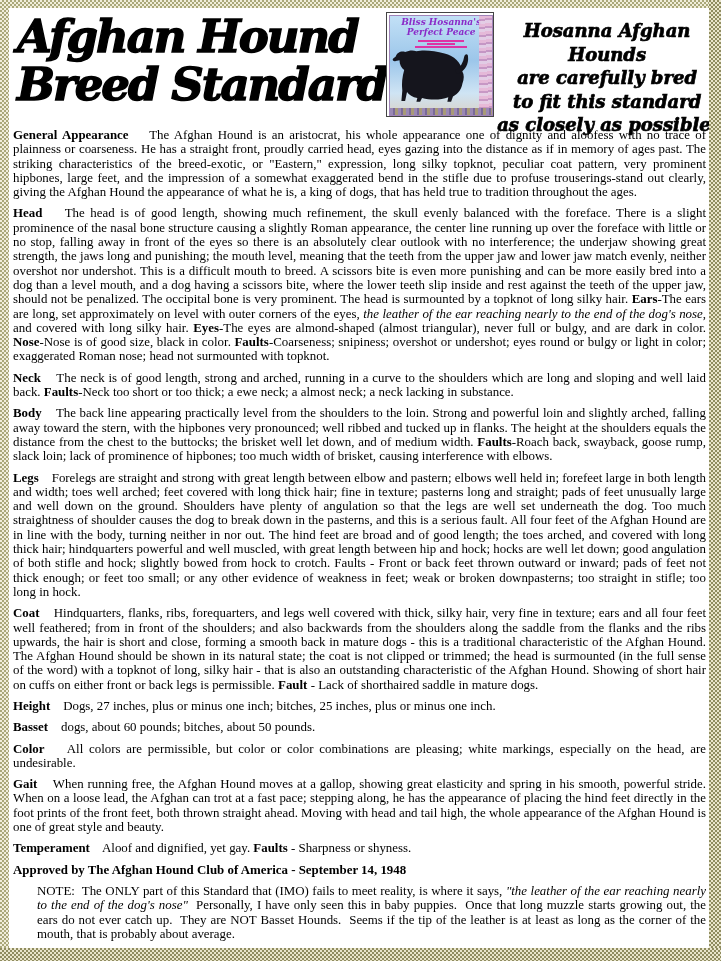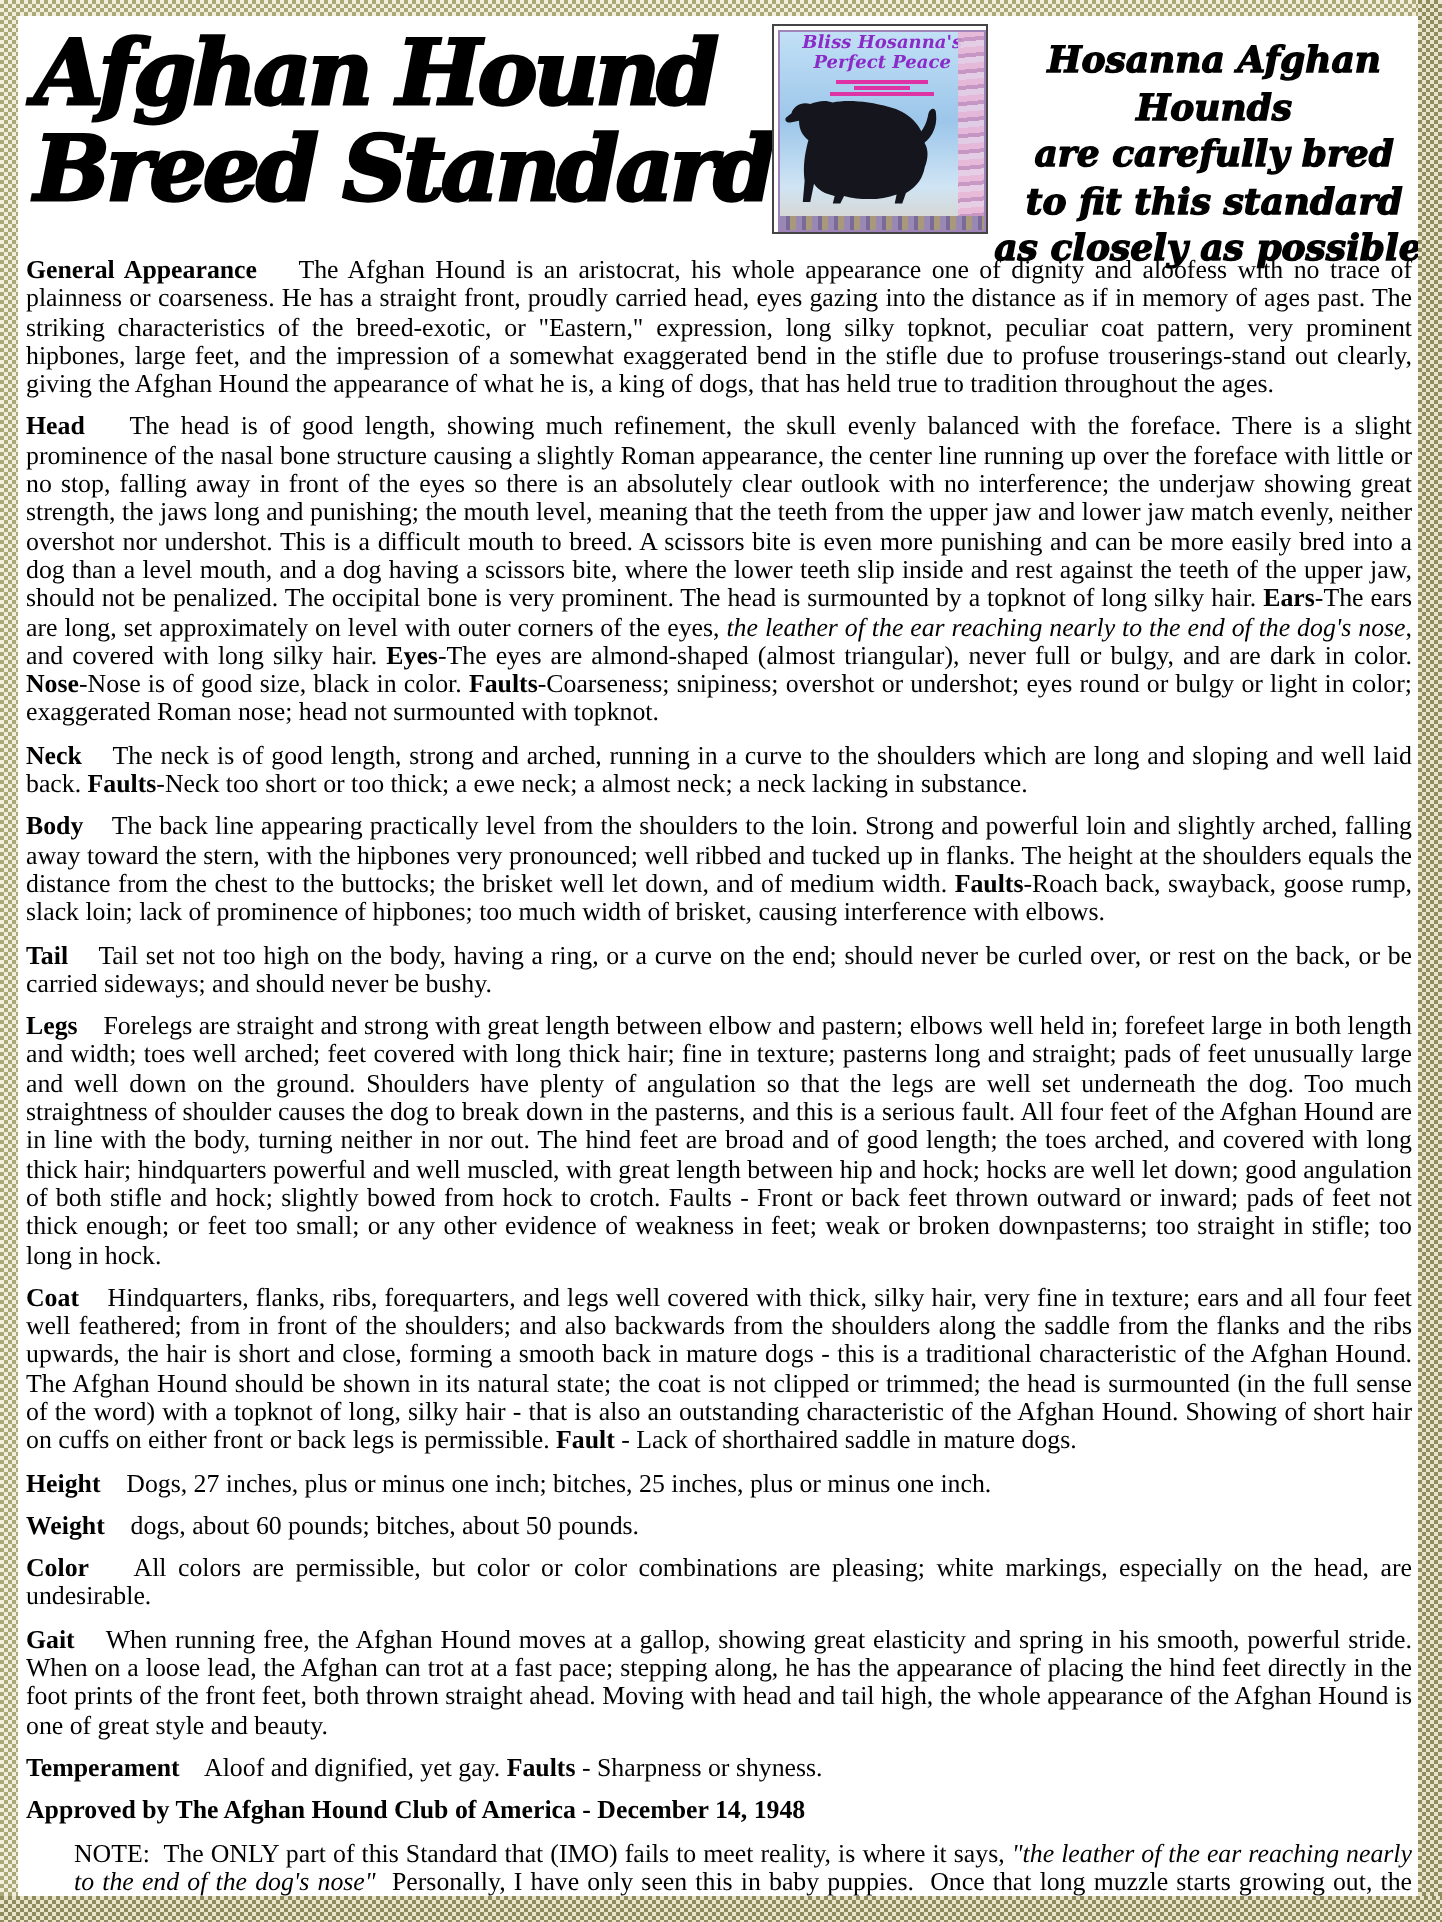"Tail Tail set not too" p.para { html: <p><span>Tail</span><span>&nbsp;&nbsp;&nbsp; Tail set not too high on the body, having a ring, or a curve on the end; should never be curled over, or rest on the back, or be carried sideways; and should never be bushy.</span></p> -> none }
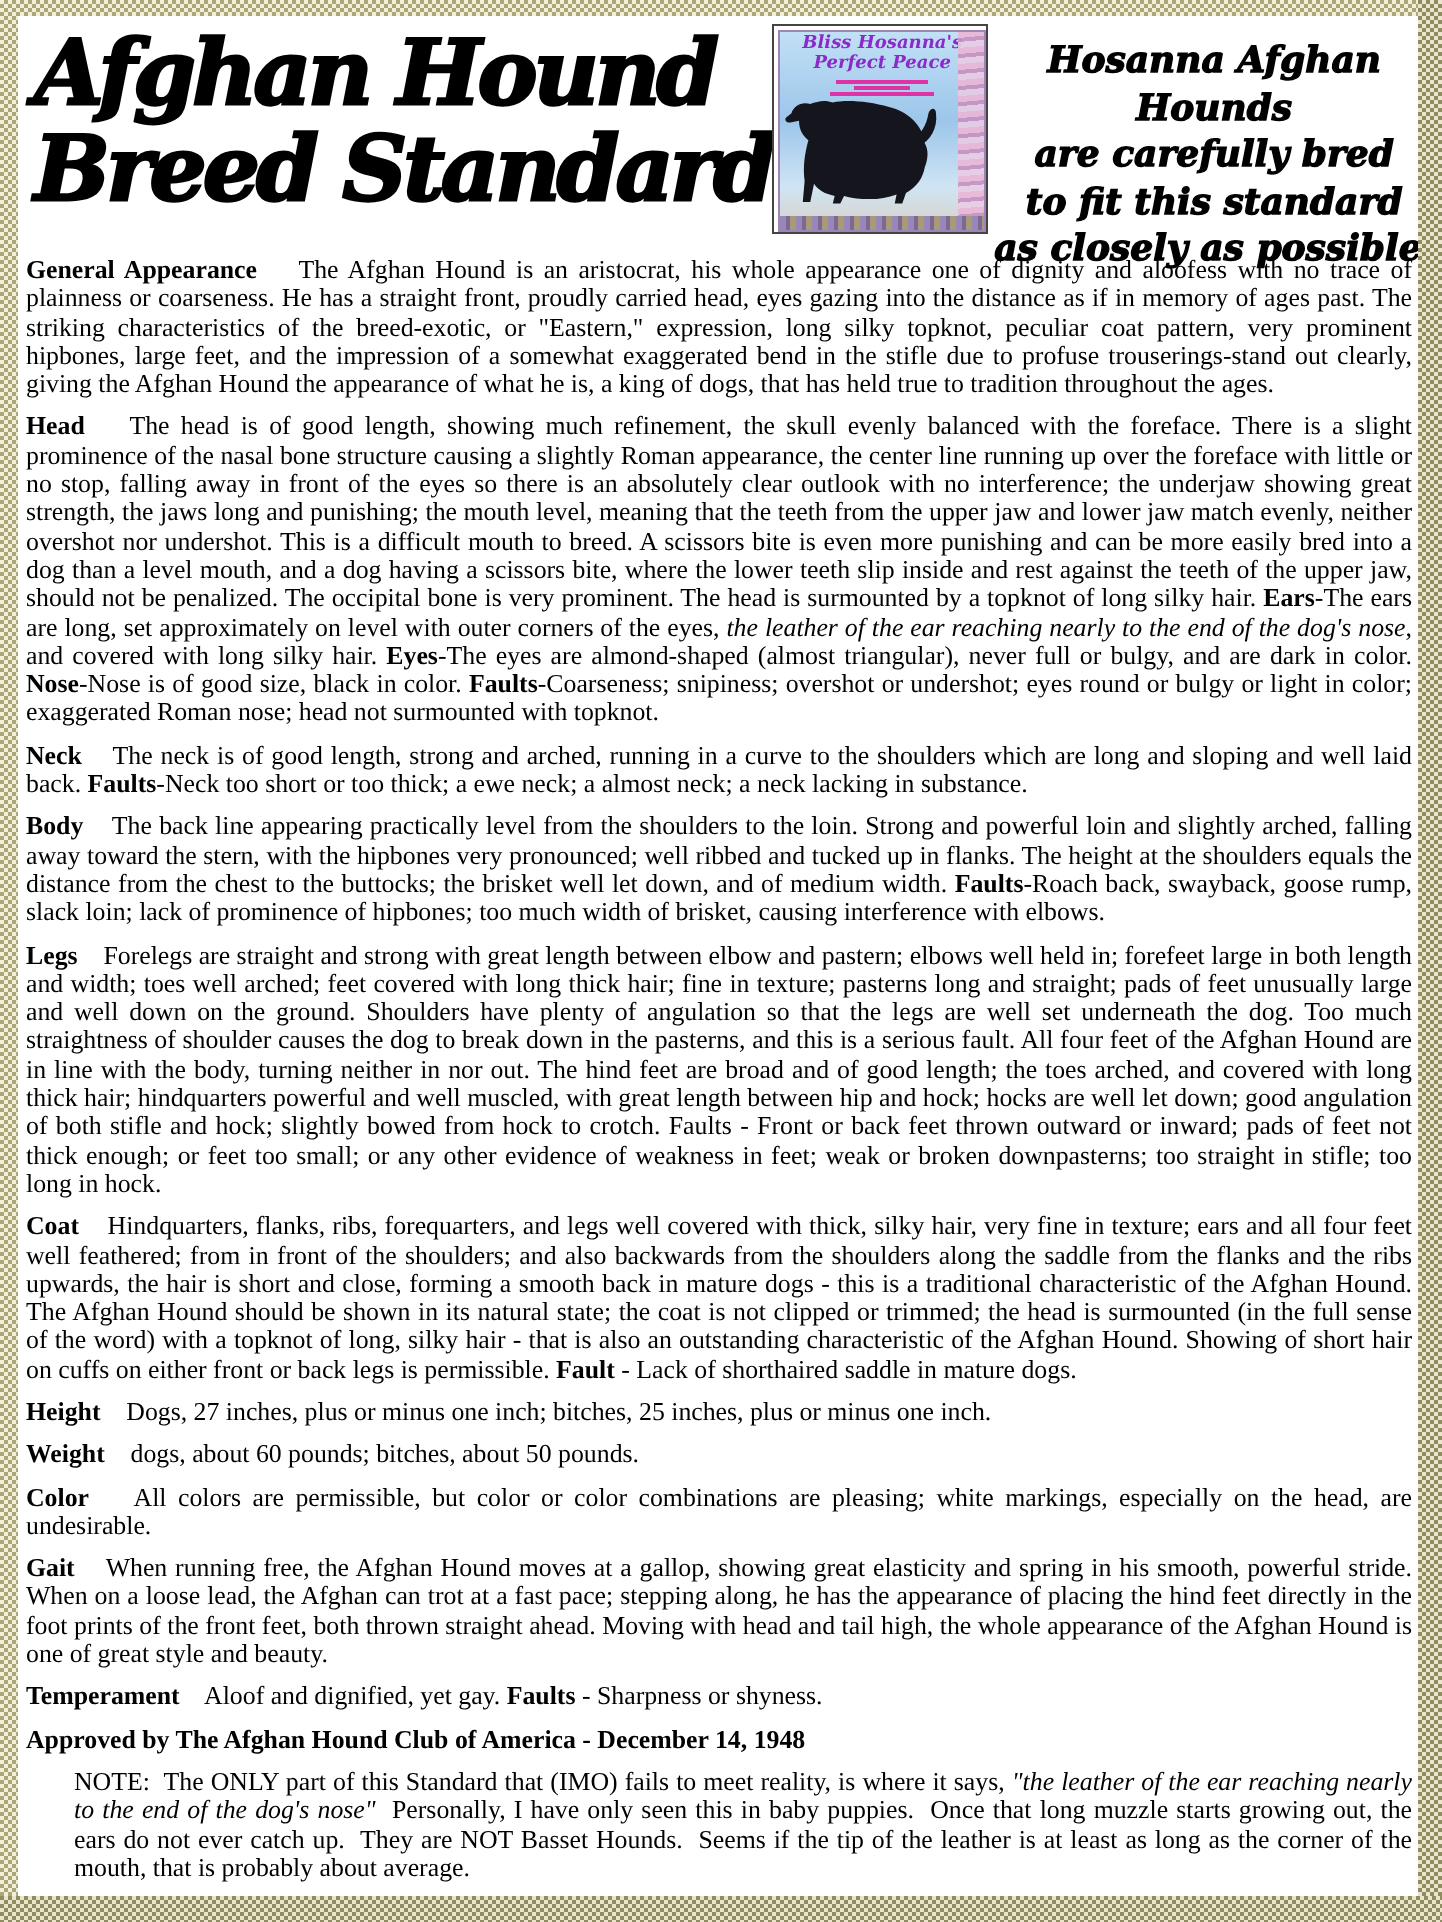"Weight" span.b { text: Weight -> Basset }
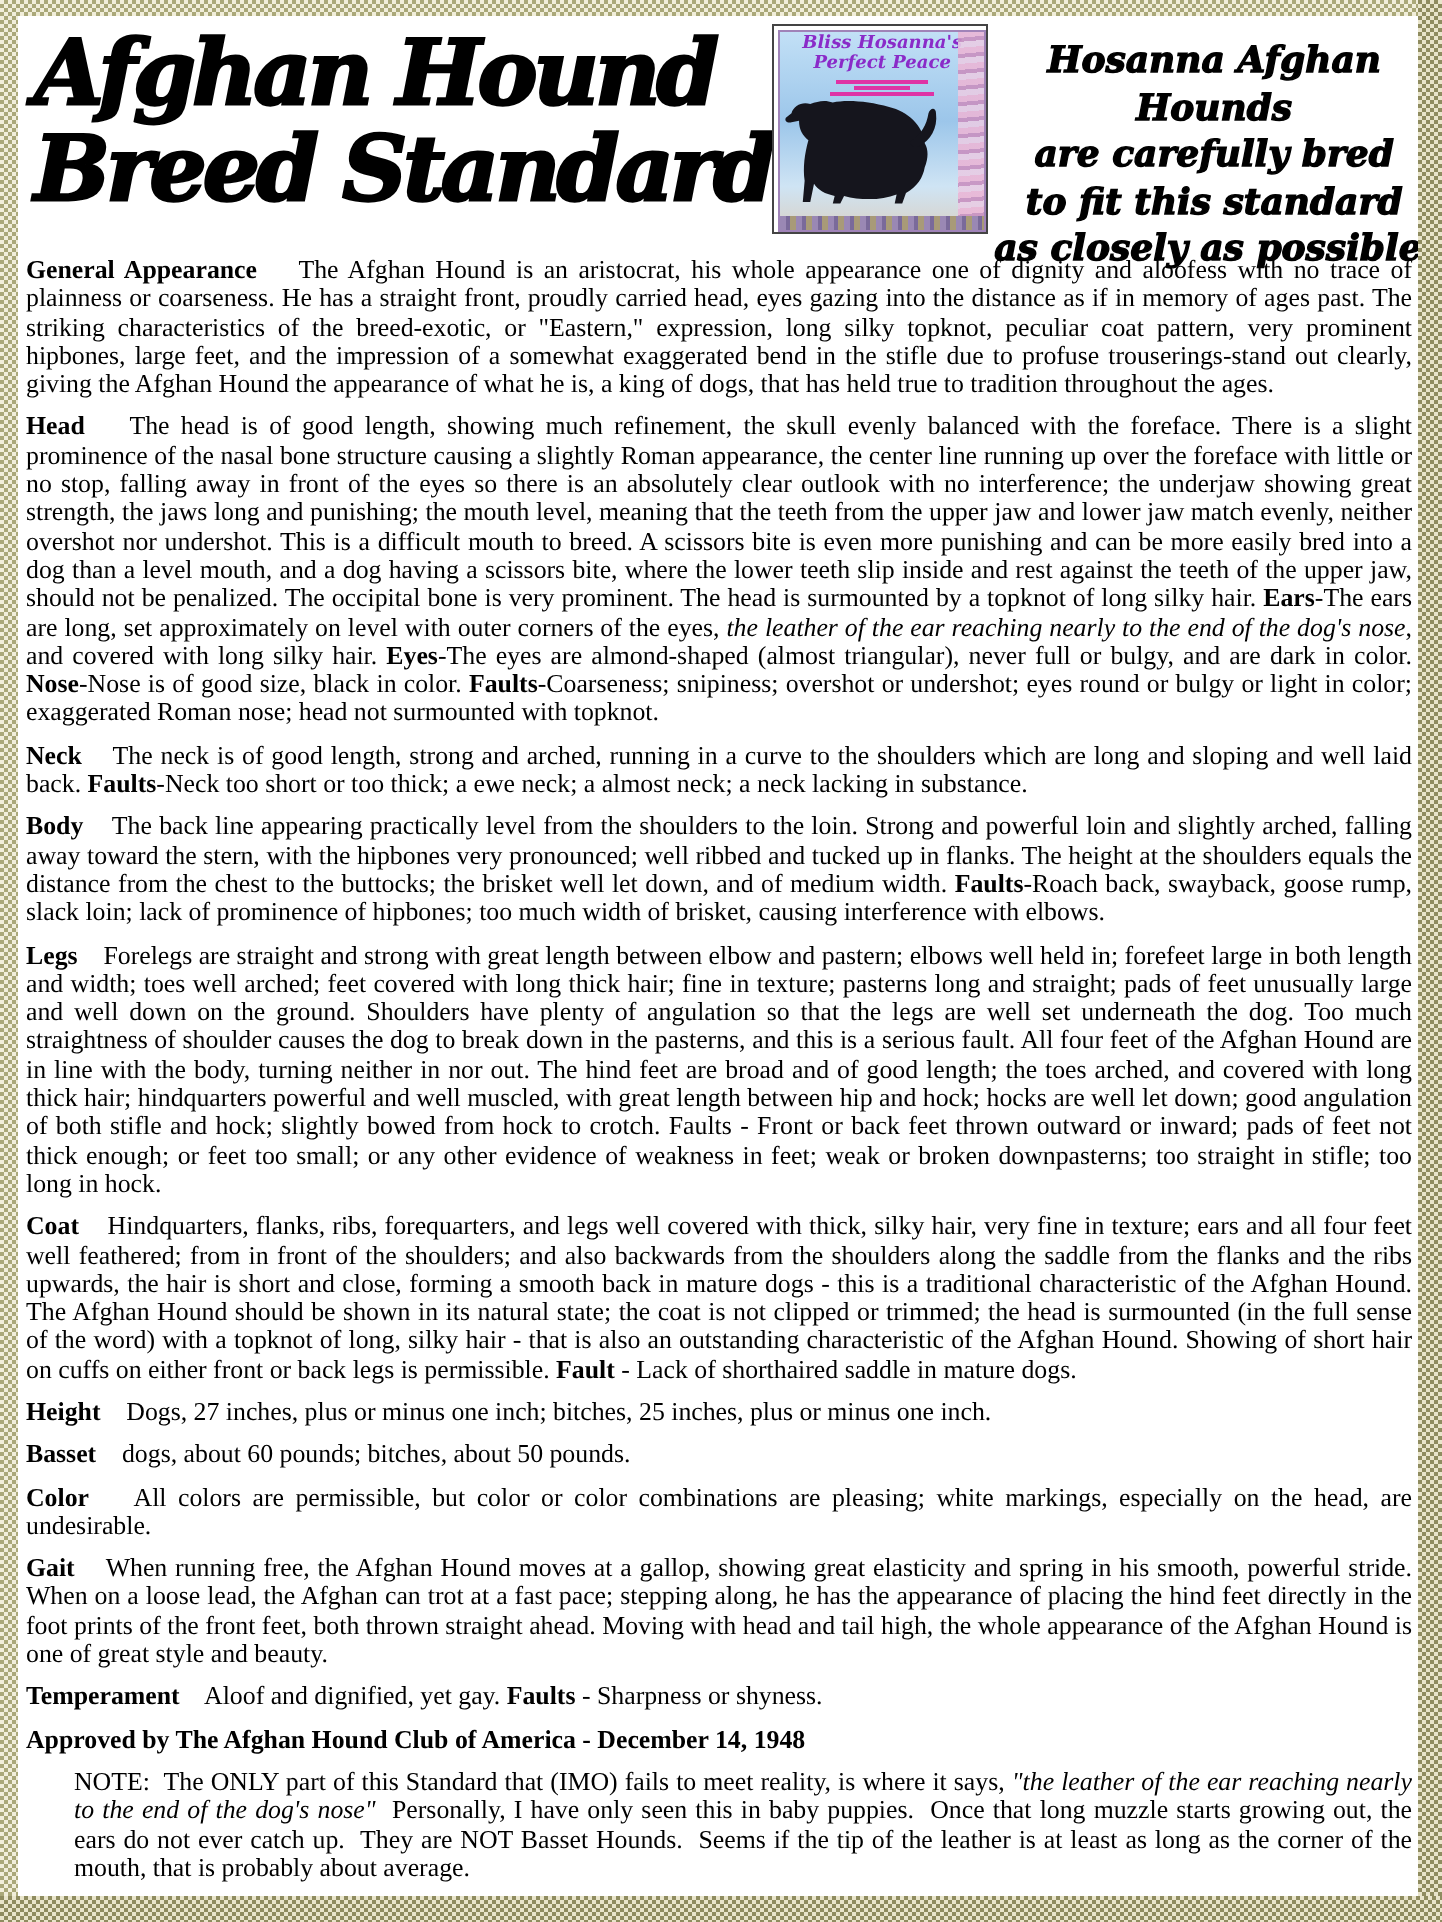"Approved by The Afghan Hound" span.b { text: December -> September }
